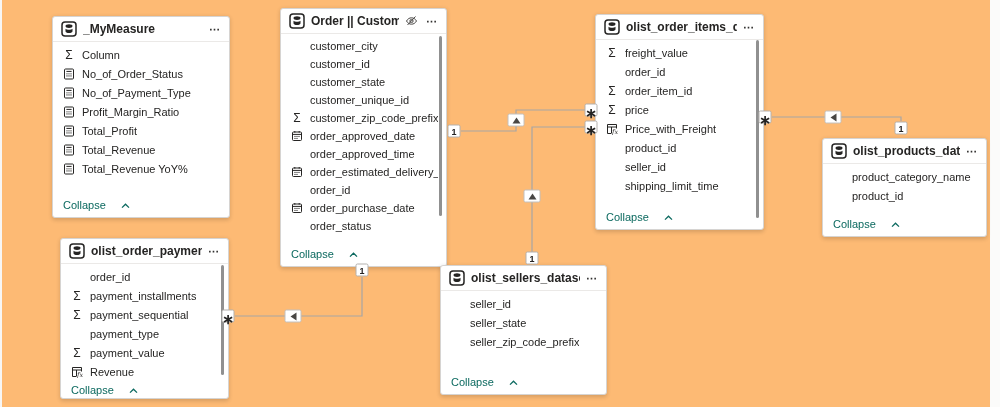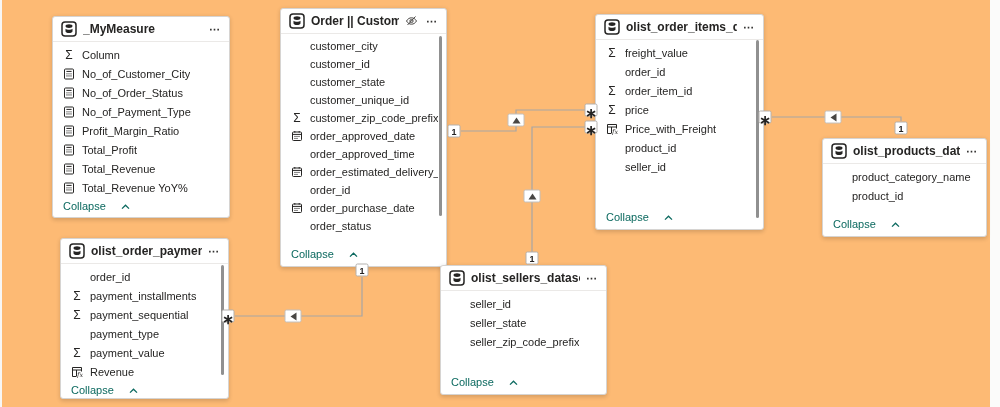"No_of_Customer_City" div.field-row { html: <div> <span> <svg> <rect></rect> <line></line> <g> <circle></circle> <circle></circle> <circle></circle> <circle></circle> <circle></circle> <circle></circle> </g> </svg> </span> <span>No_of_Customer_City</span> </div> -> none }
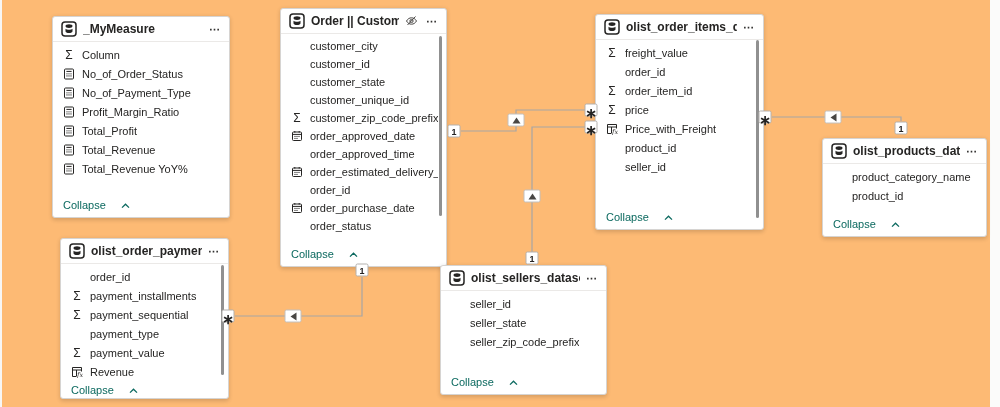"shipping_limit_time" div.field-row { html: none -> <div> <span></span> <span>shipping_limit_time</span> </div> }
